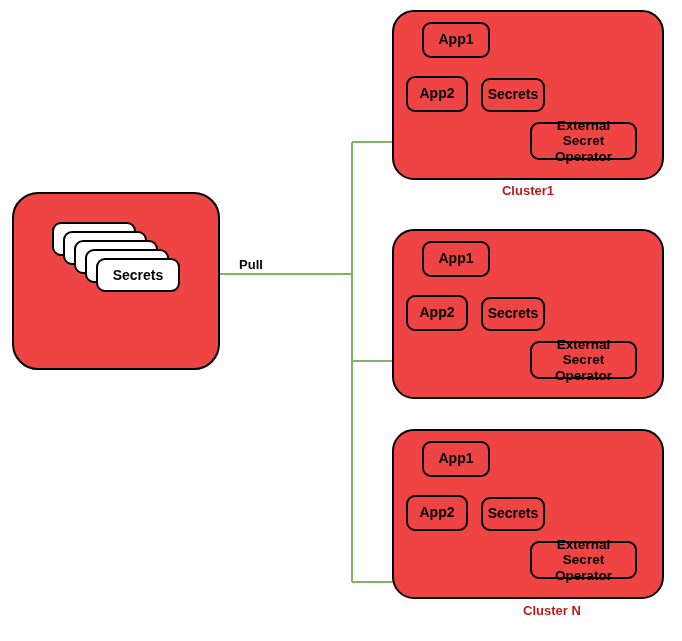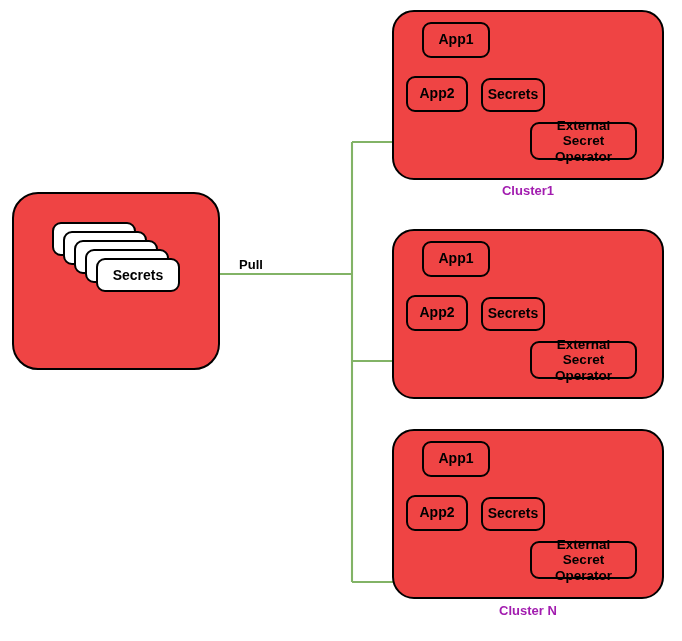"Cluster1" .caption { color: #a21caf -> #b91c1c }
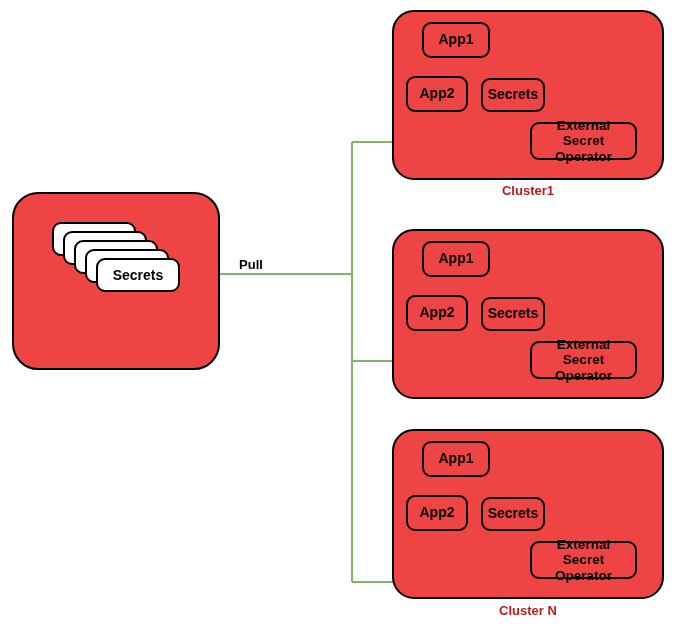"Cluster N" div.caption { left: 453px -> 477px }
